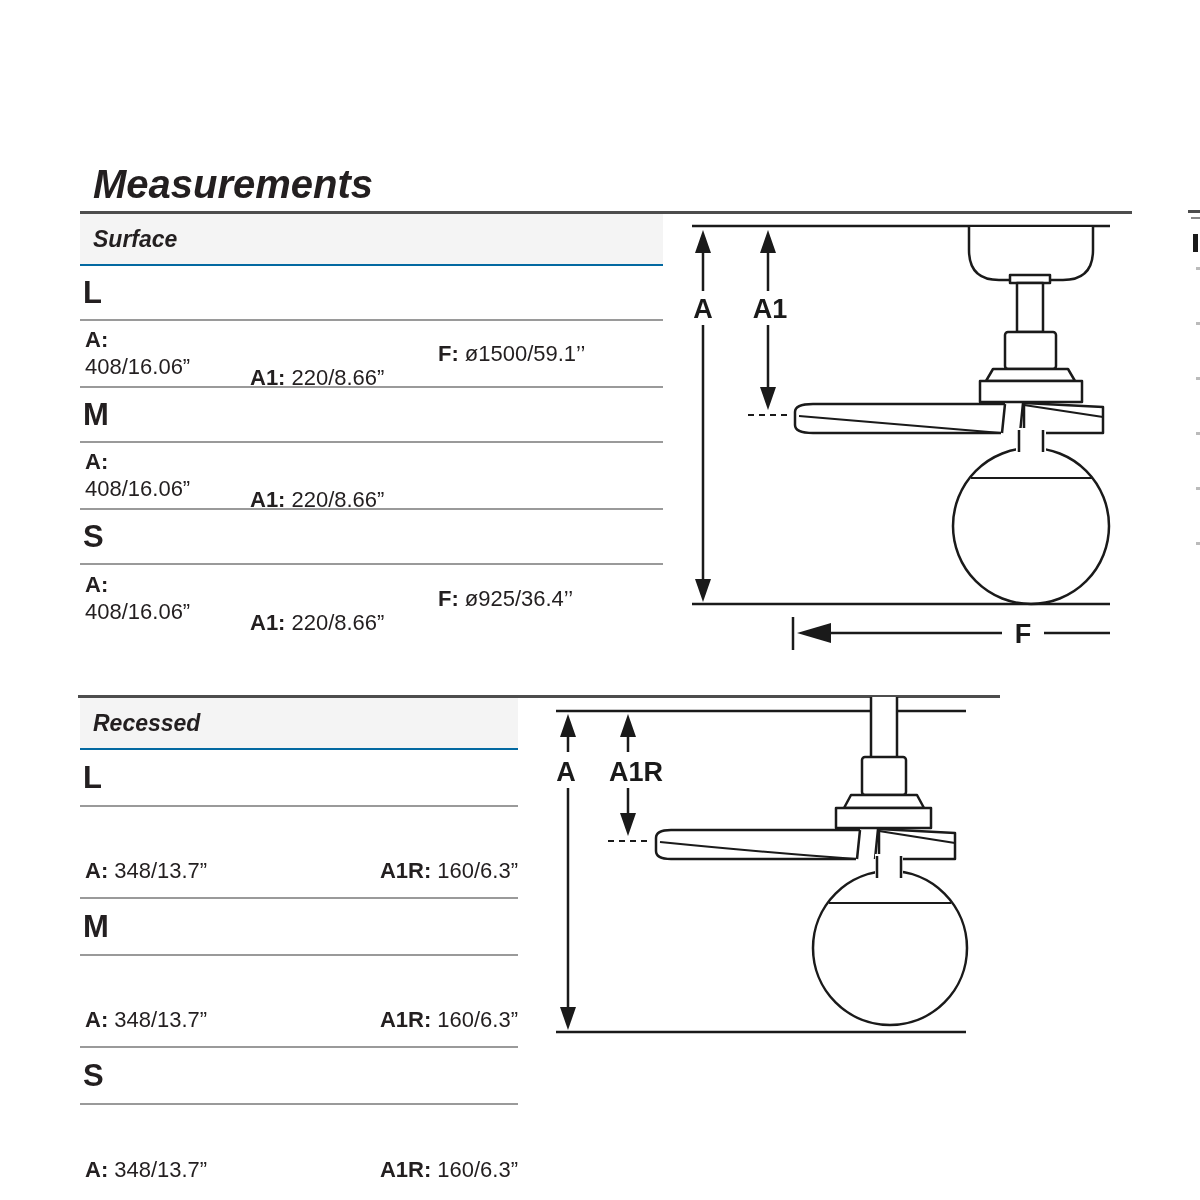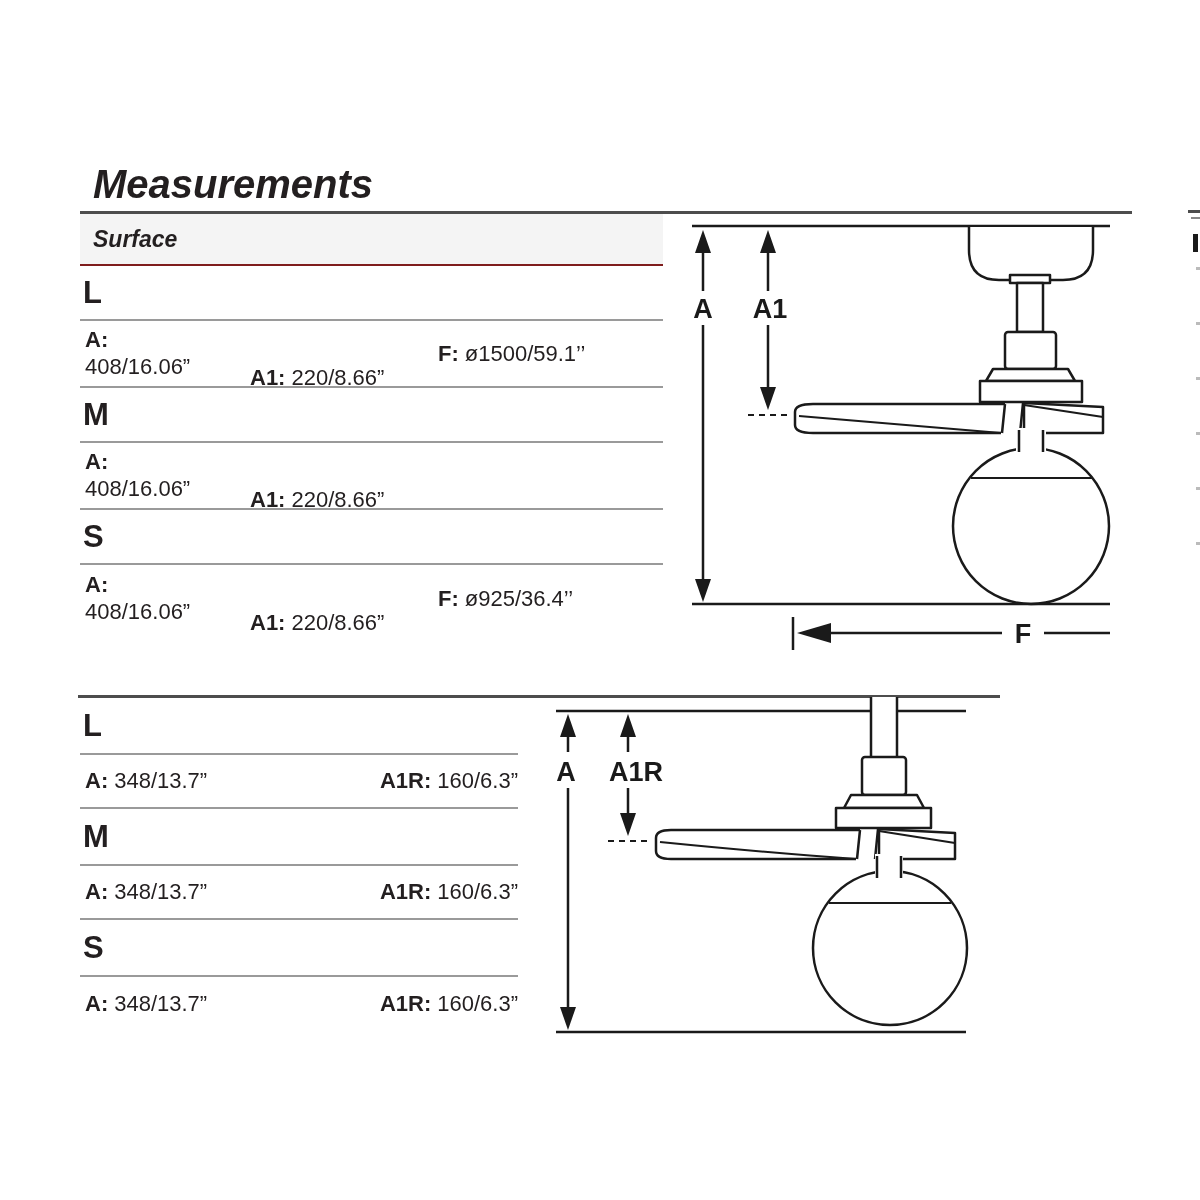"Surface" .thead { border-bottom: 2px solid #7f1d1d -> 2px solid #0369a1 }
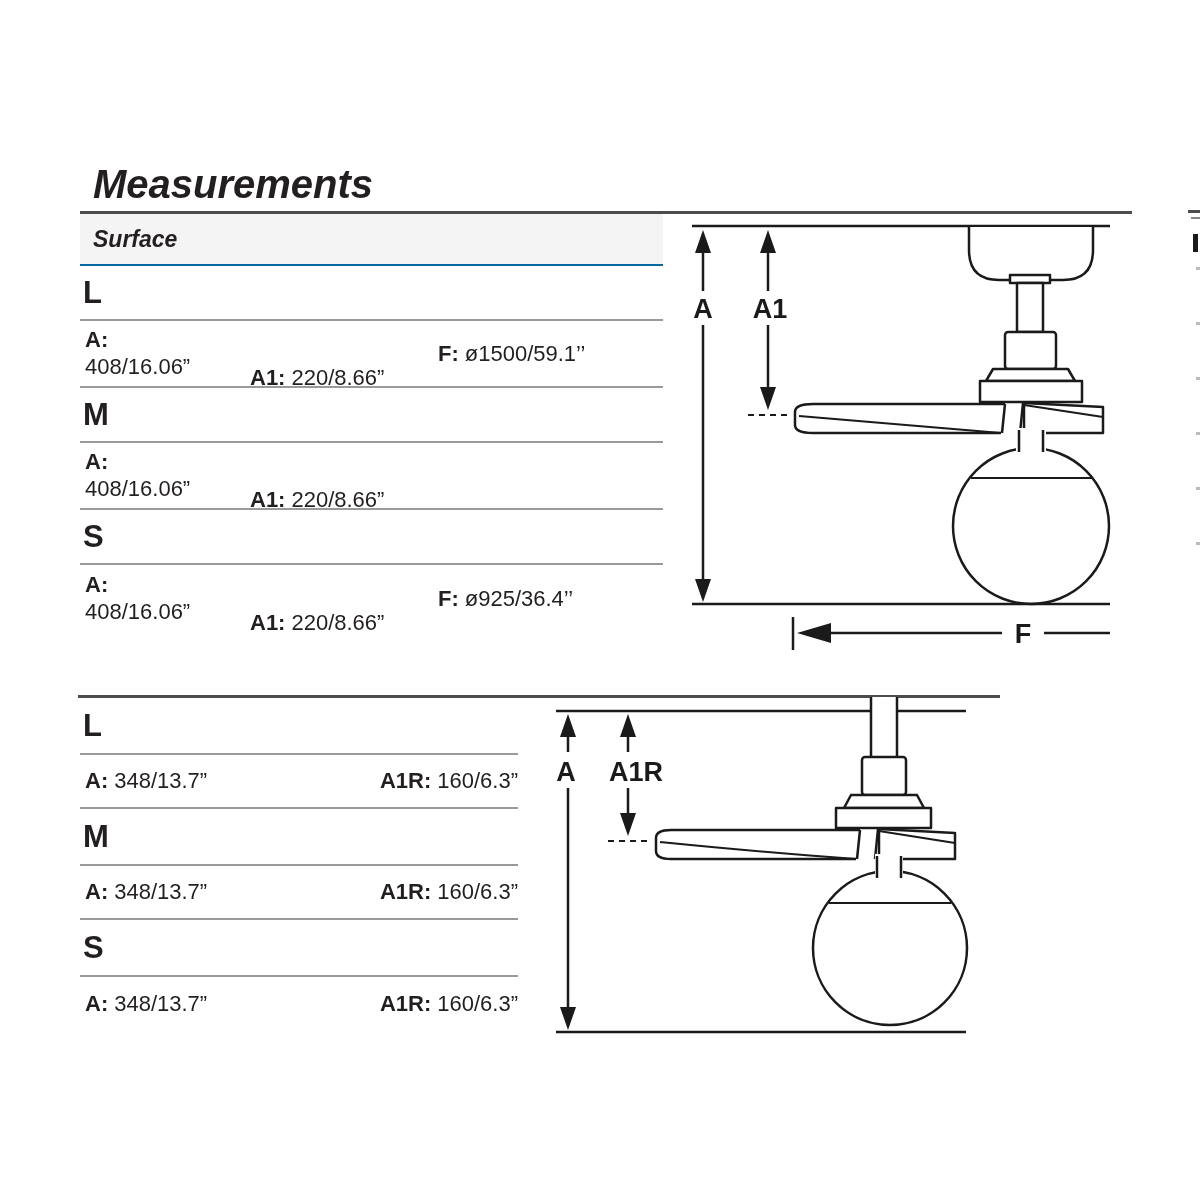"Recessed" div.thead { html: none -> <div> <span>Recessed</span> </div> }
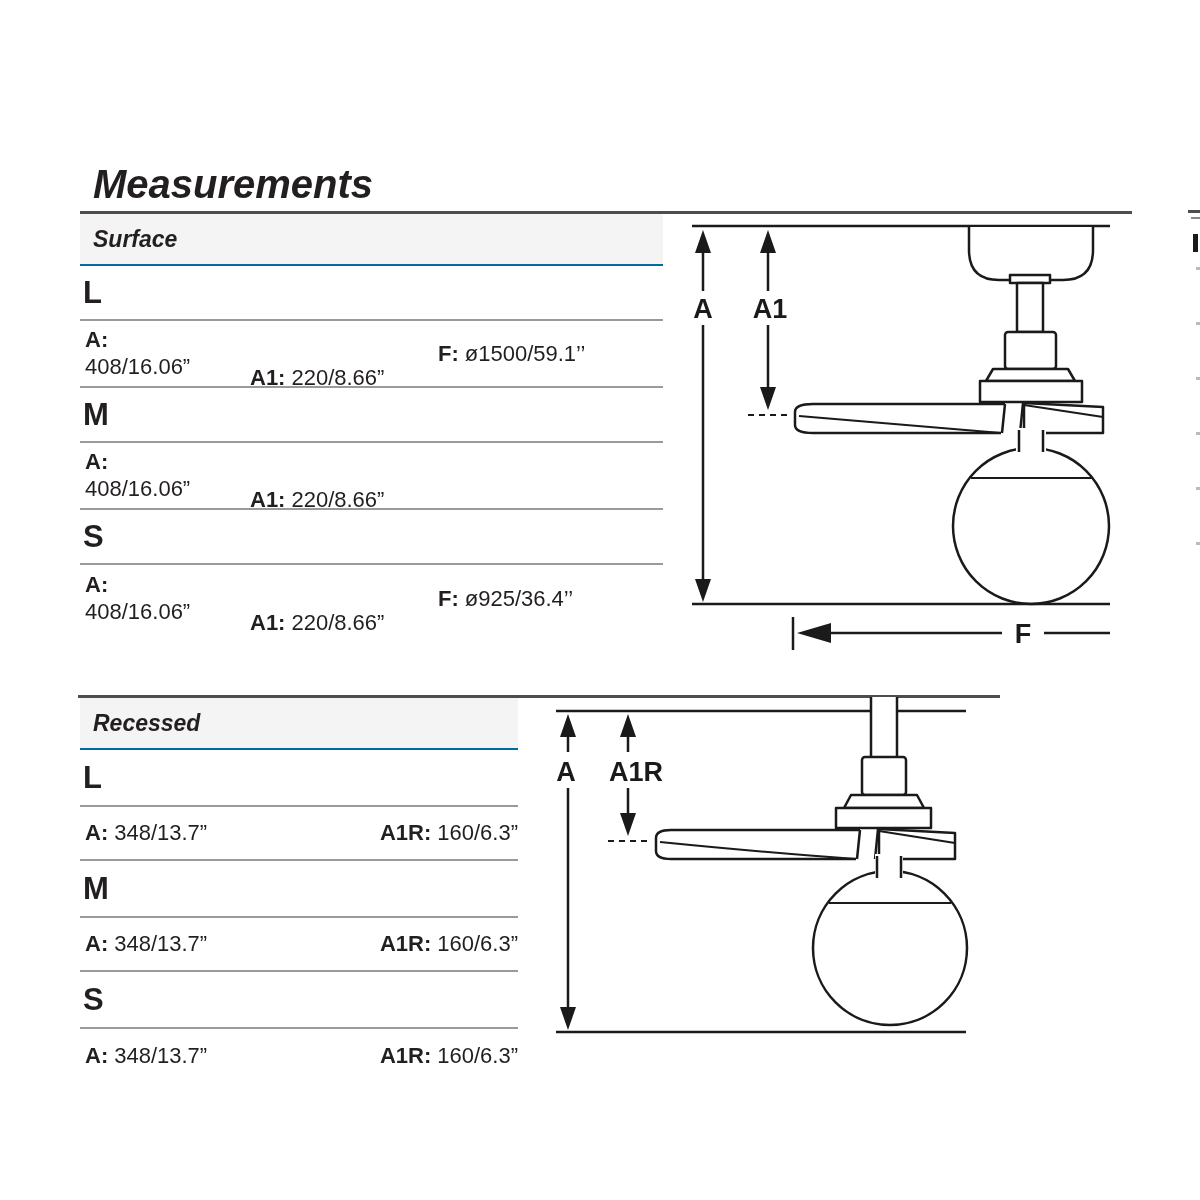"A: 348/13.7”" .rec .data-row { margin-top: none -> 38px }
